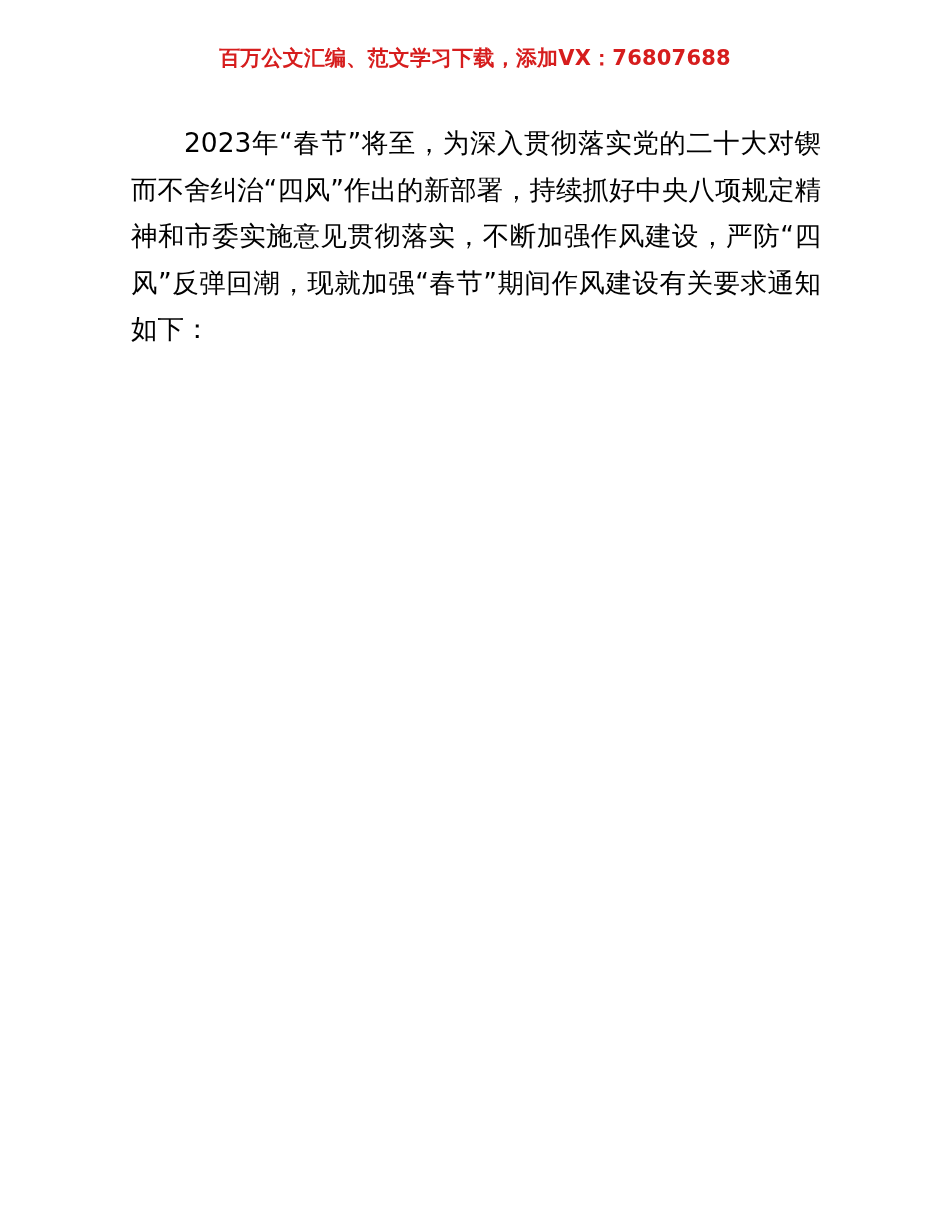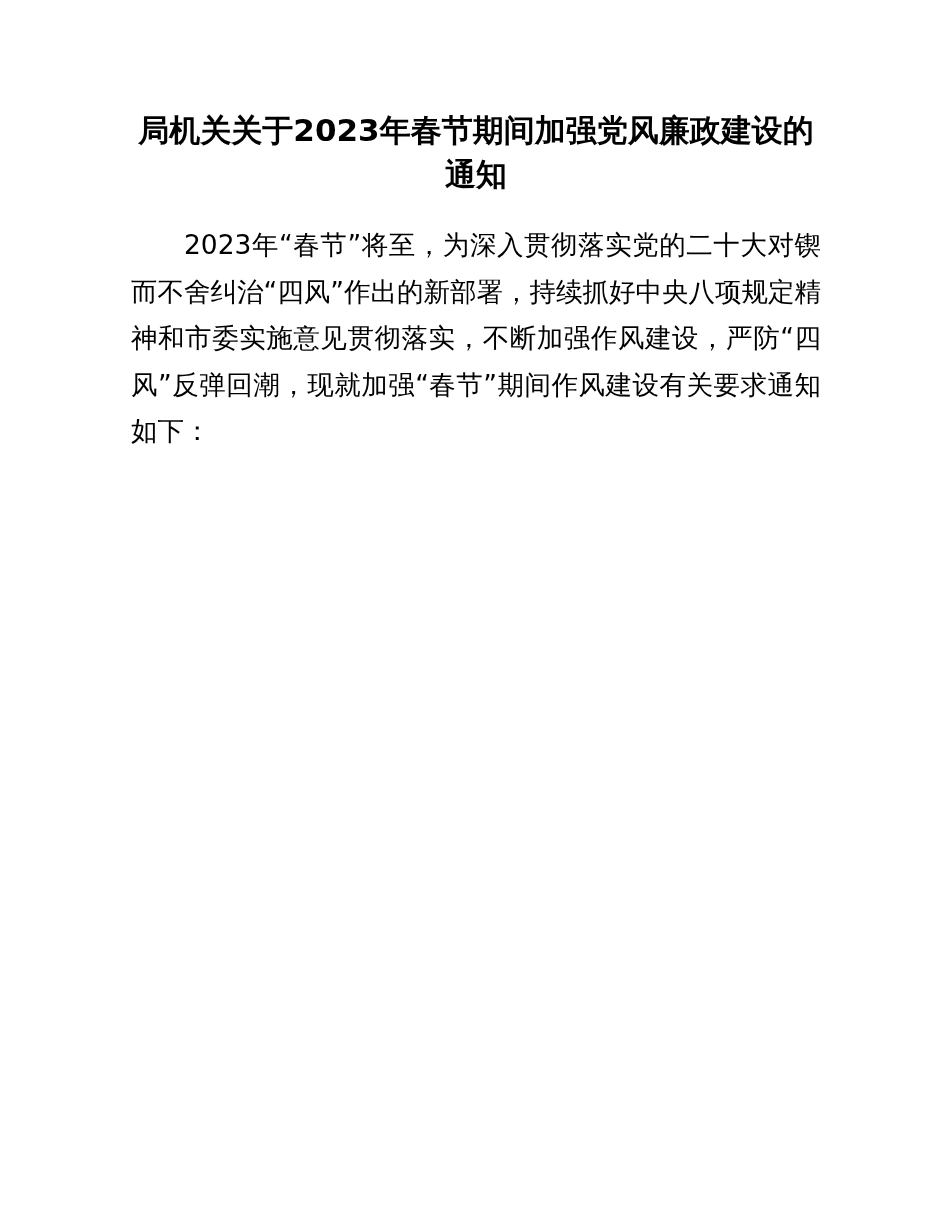"百万公文汇编、范文学习下载，添加VX：76807688" div.promo-header { html: none -> <div>百万公文汇编、范文学习下载，添加VX：76807688</div> }
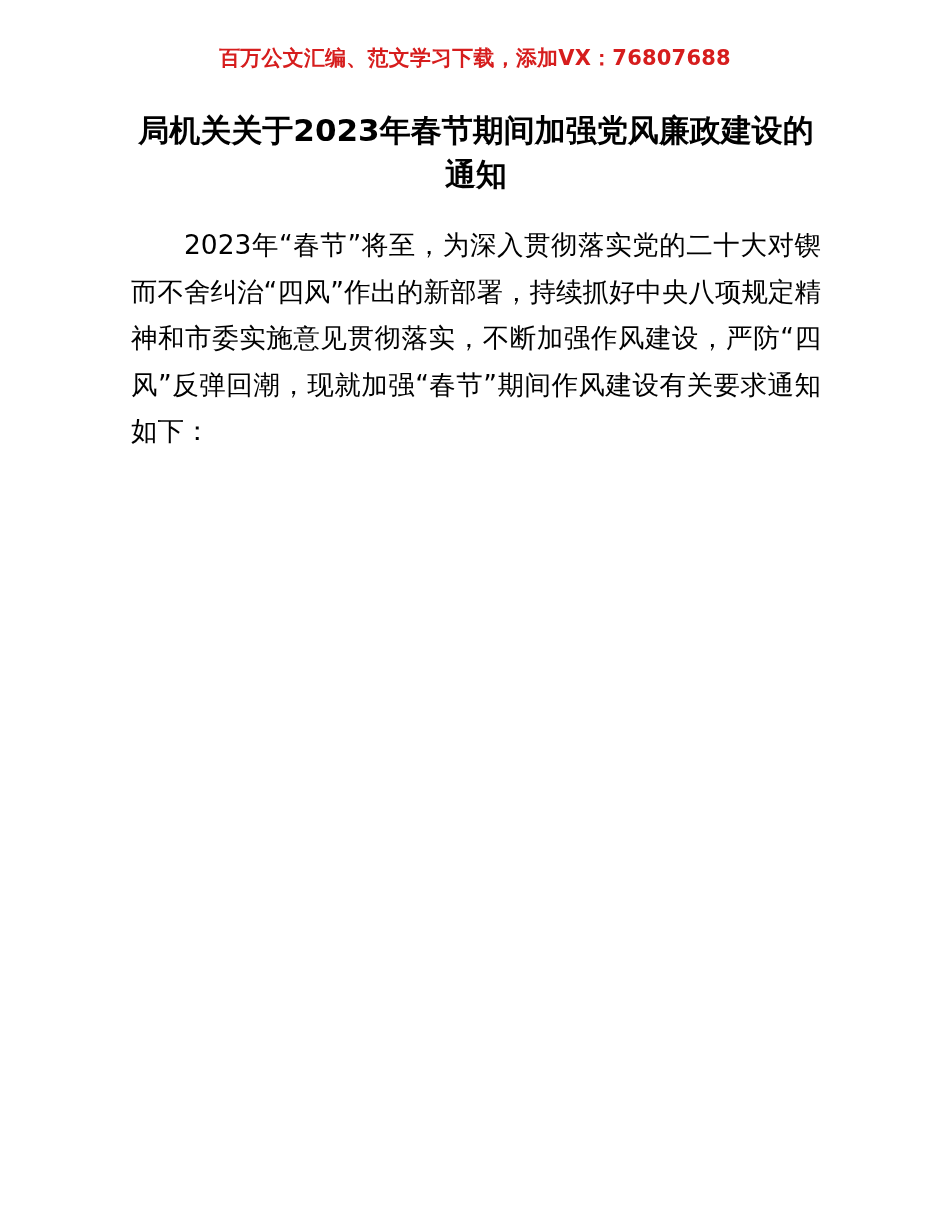"局机关关于2023年春节期间加强党风廉政建设的通知" h1.doc-title { html: <h1>局机关关于2023年春节期间加强党风廉政建设的通知</h1> -> none }
